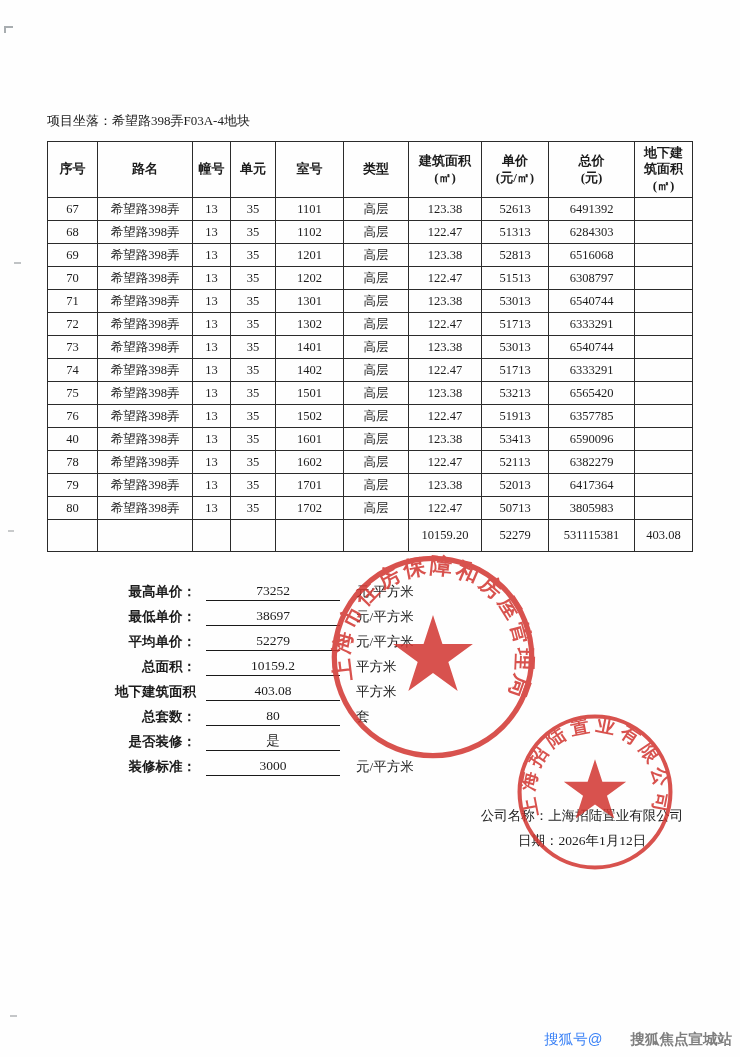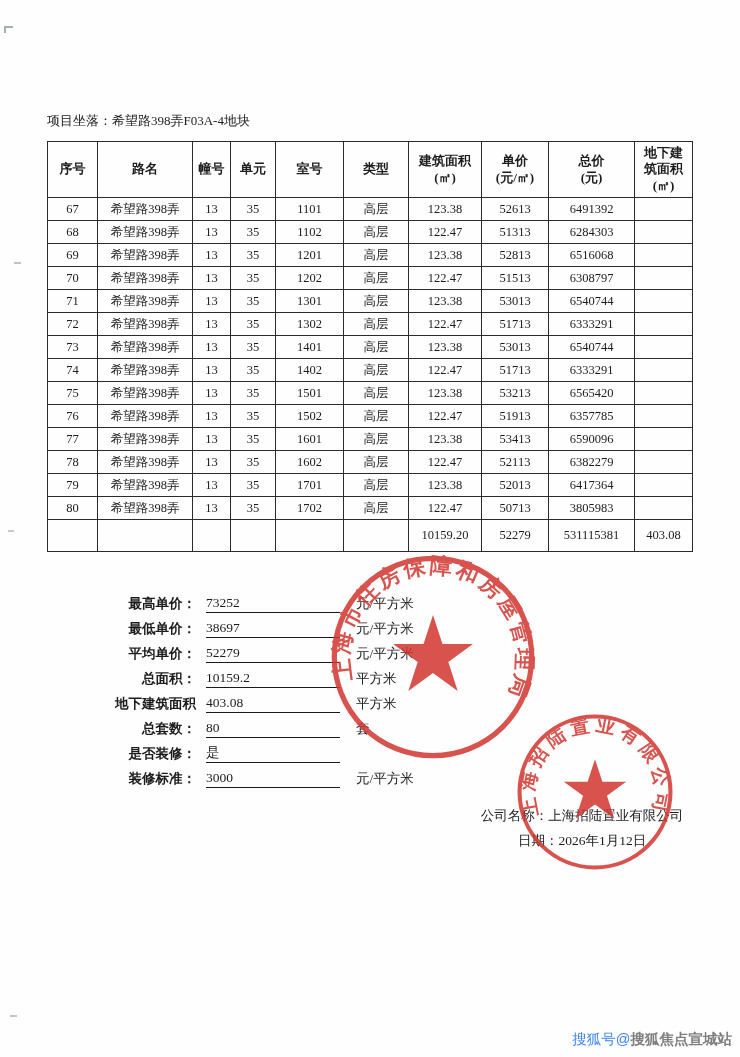"77" td { text: 77 -> 40 }
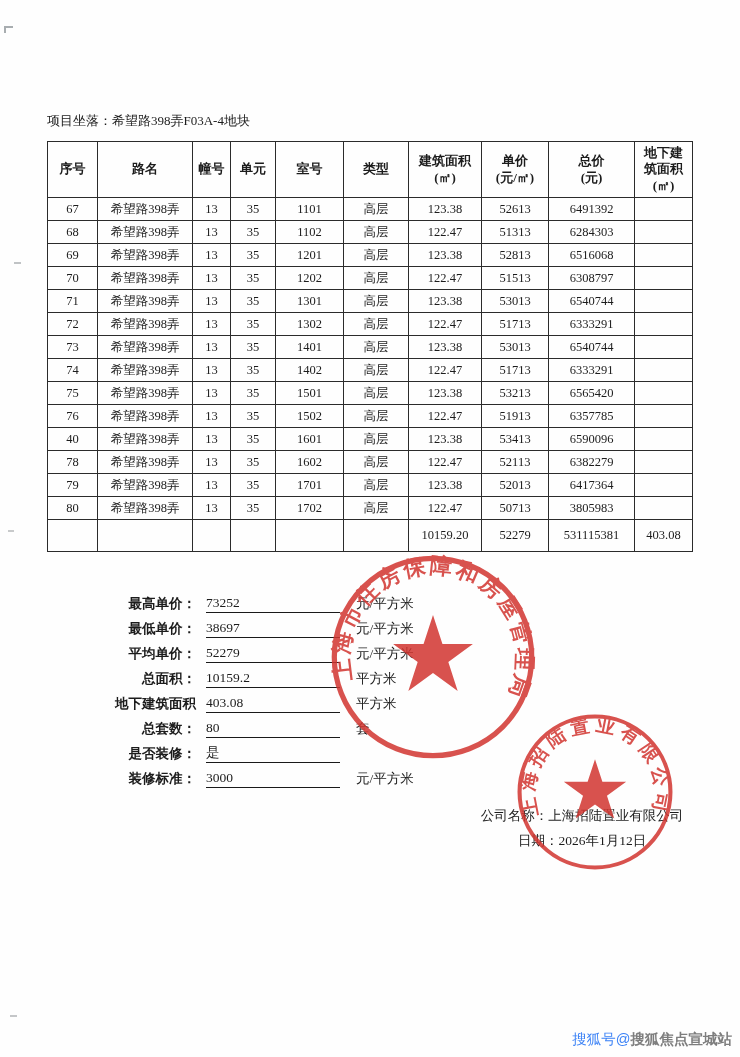"最高单价：" .summary { top: 588px -> 576px }
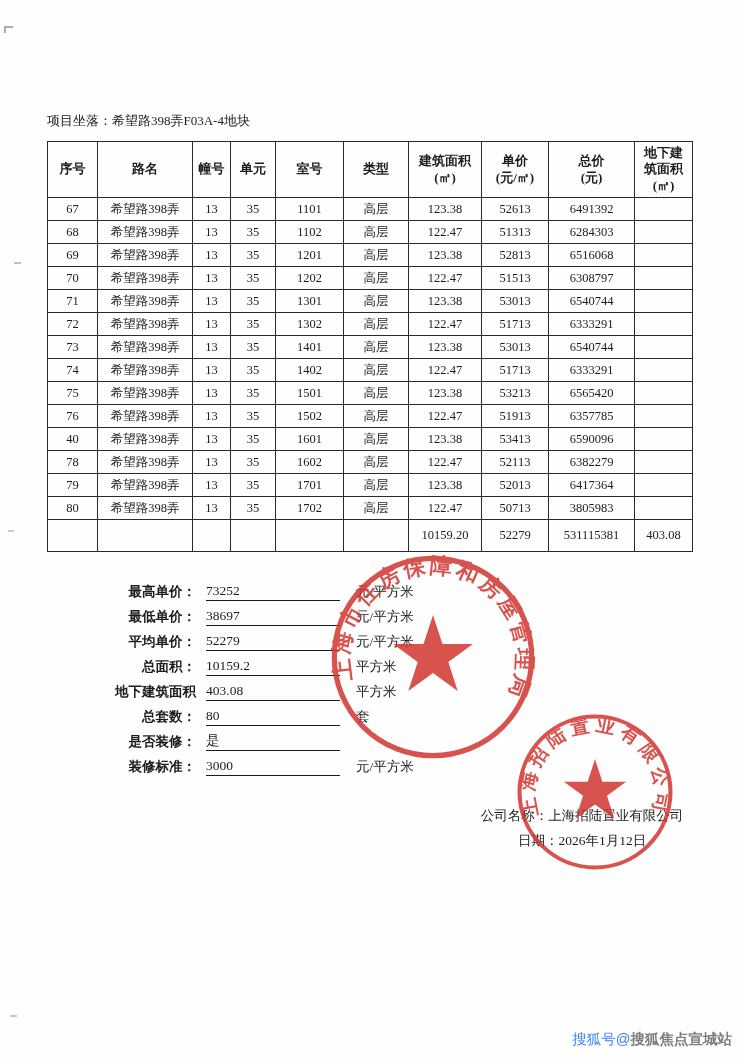"73252" .s-value { text-align: none -> center }
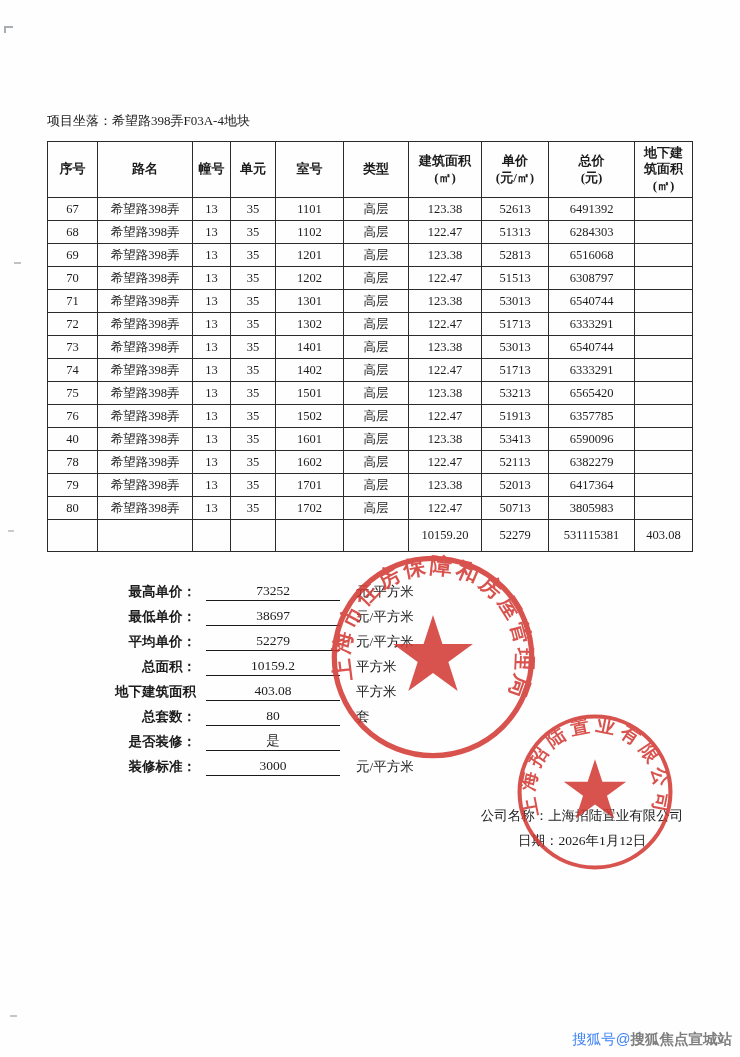"搜狐焦点宣城站" .watermark .wm-name { margin-left: none -> 28px }
